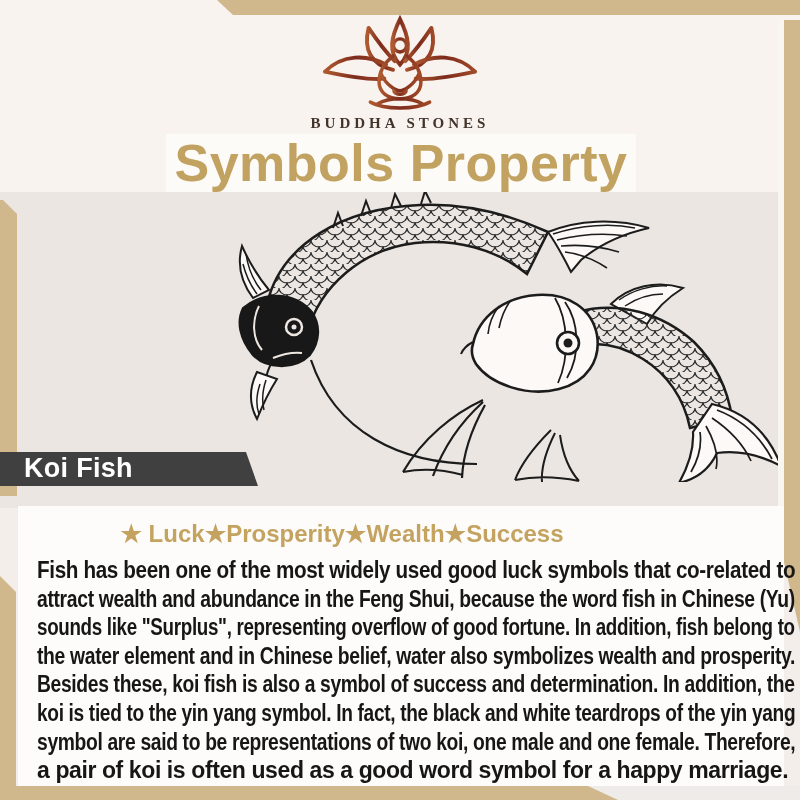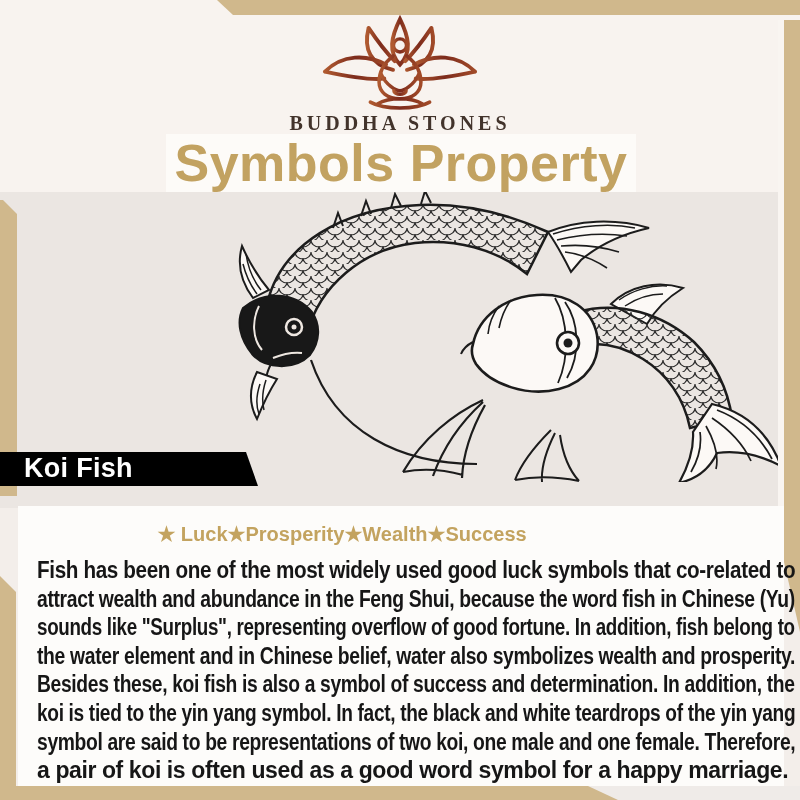"BUDDHA STONES" .brand-name { font-size: 20px -> 15px }
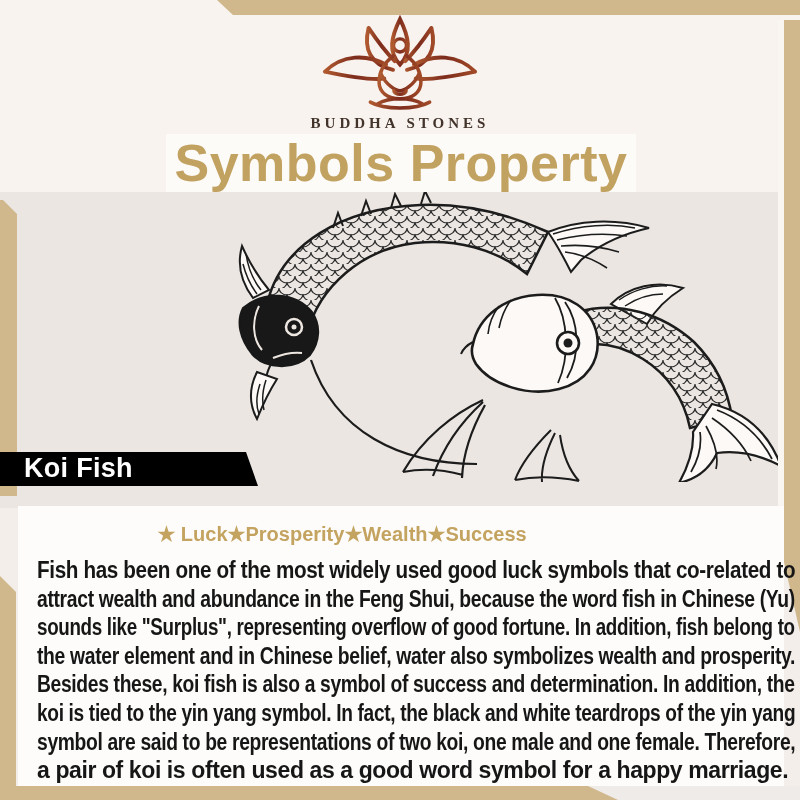"Koi Fish" .banner { background: #000000 -> #404040 }
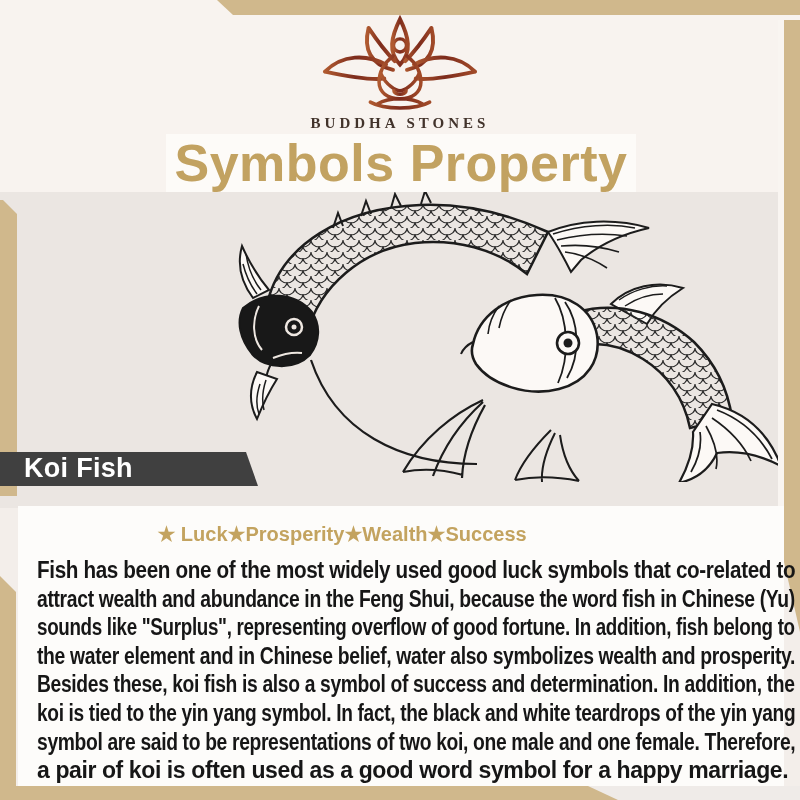"★ Luck★Prosperity★Wealth★Success" .benefits { font-size: 20px -> 24px }
